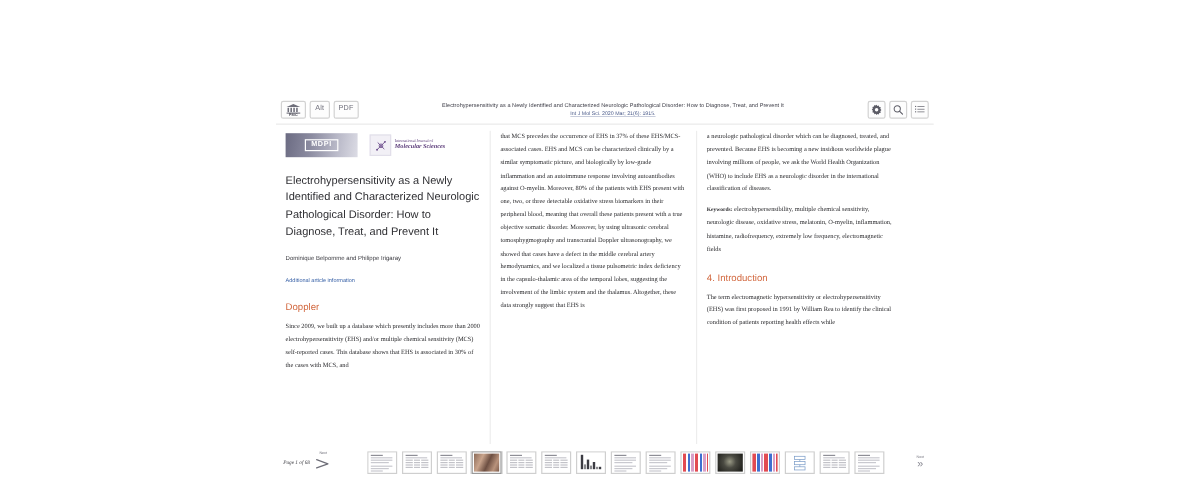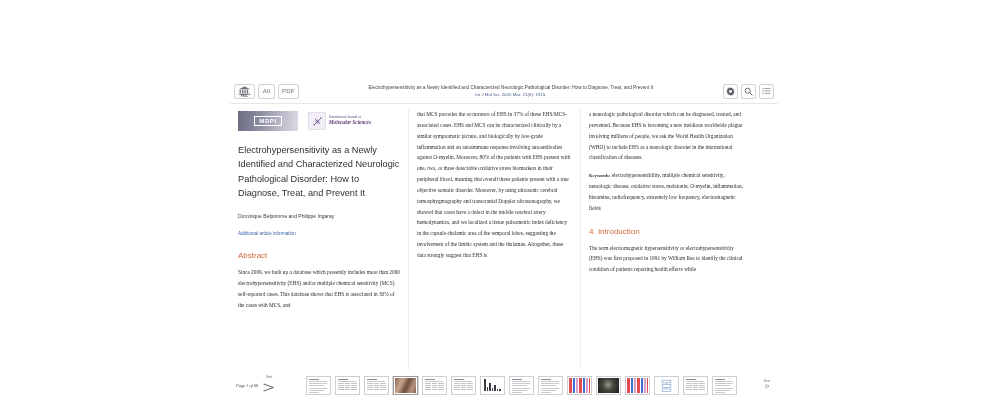"Abstract" div.sec-head { text: Abstract -> Doppler }
